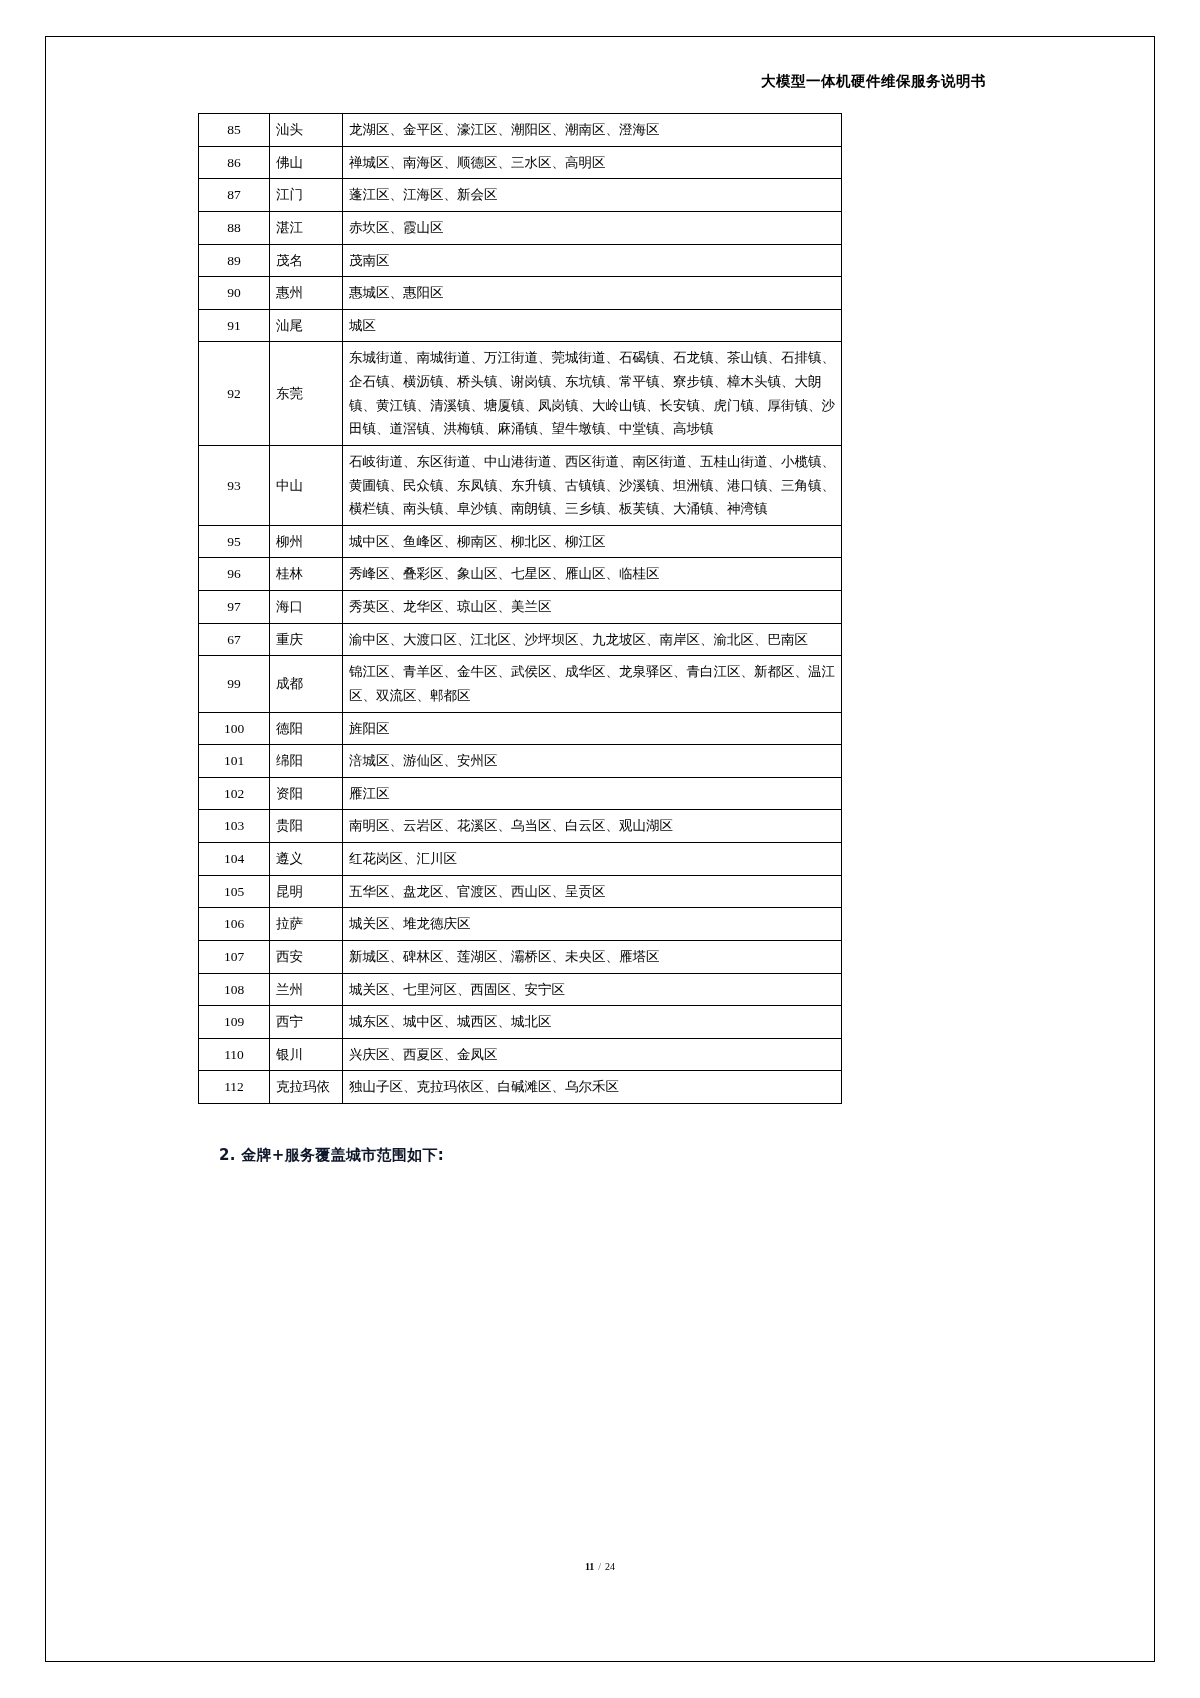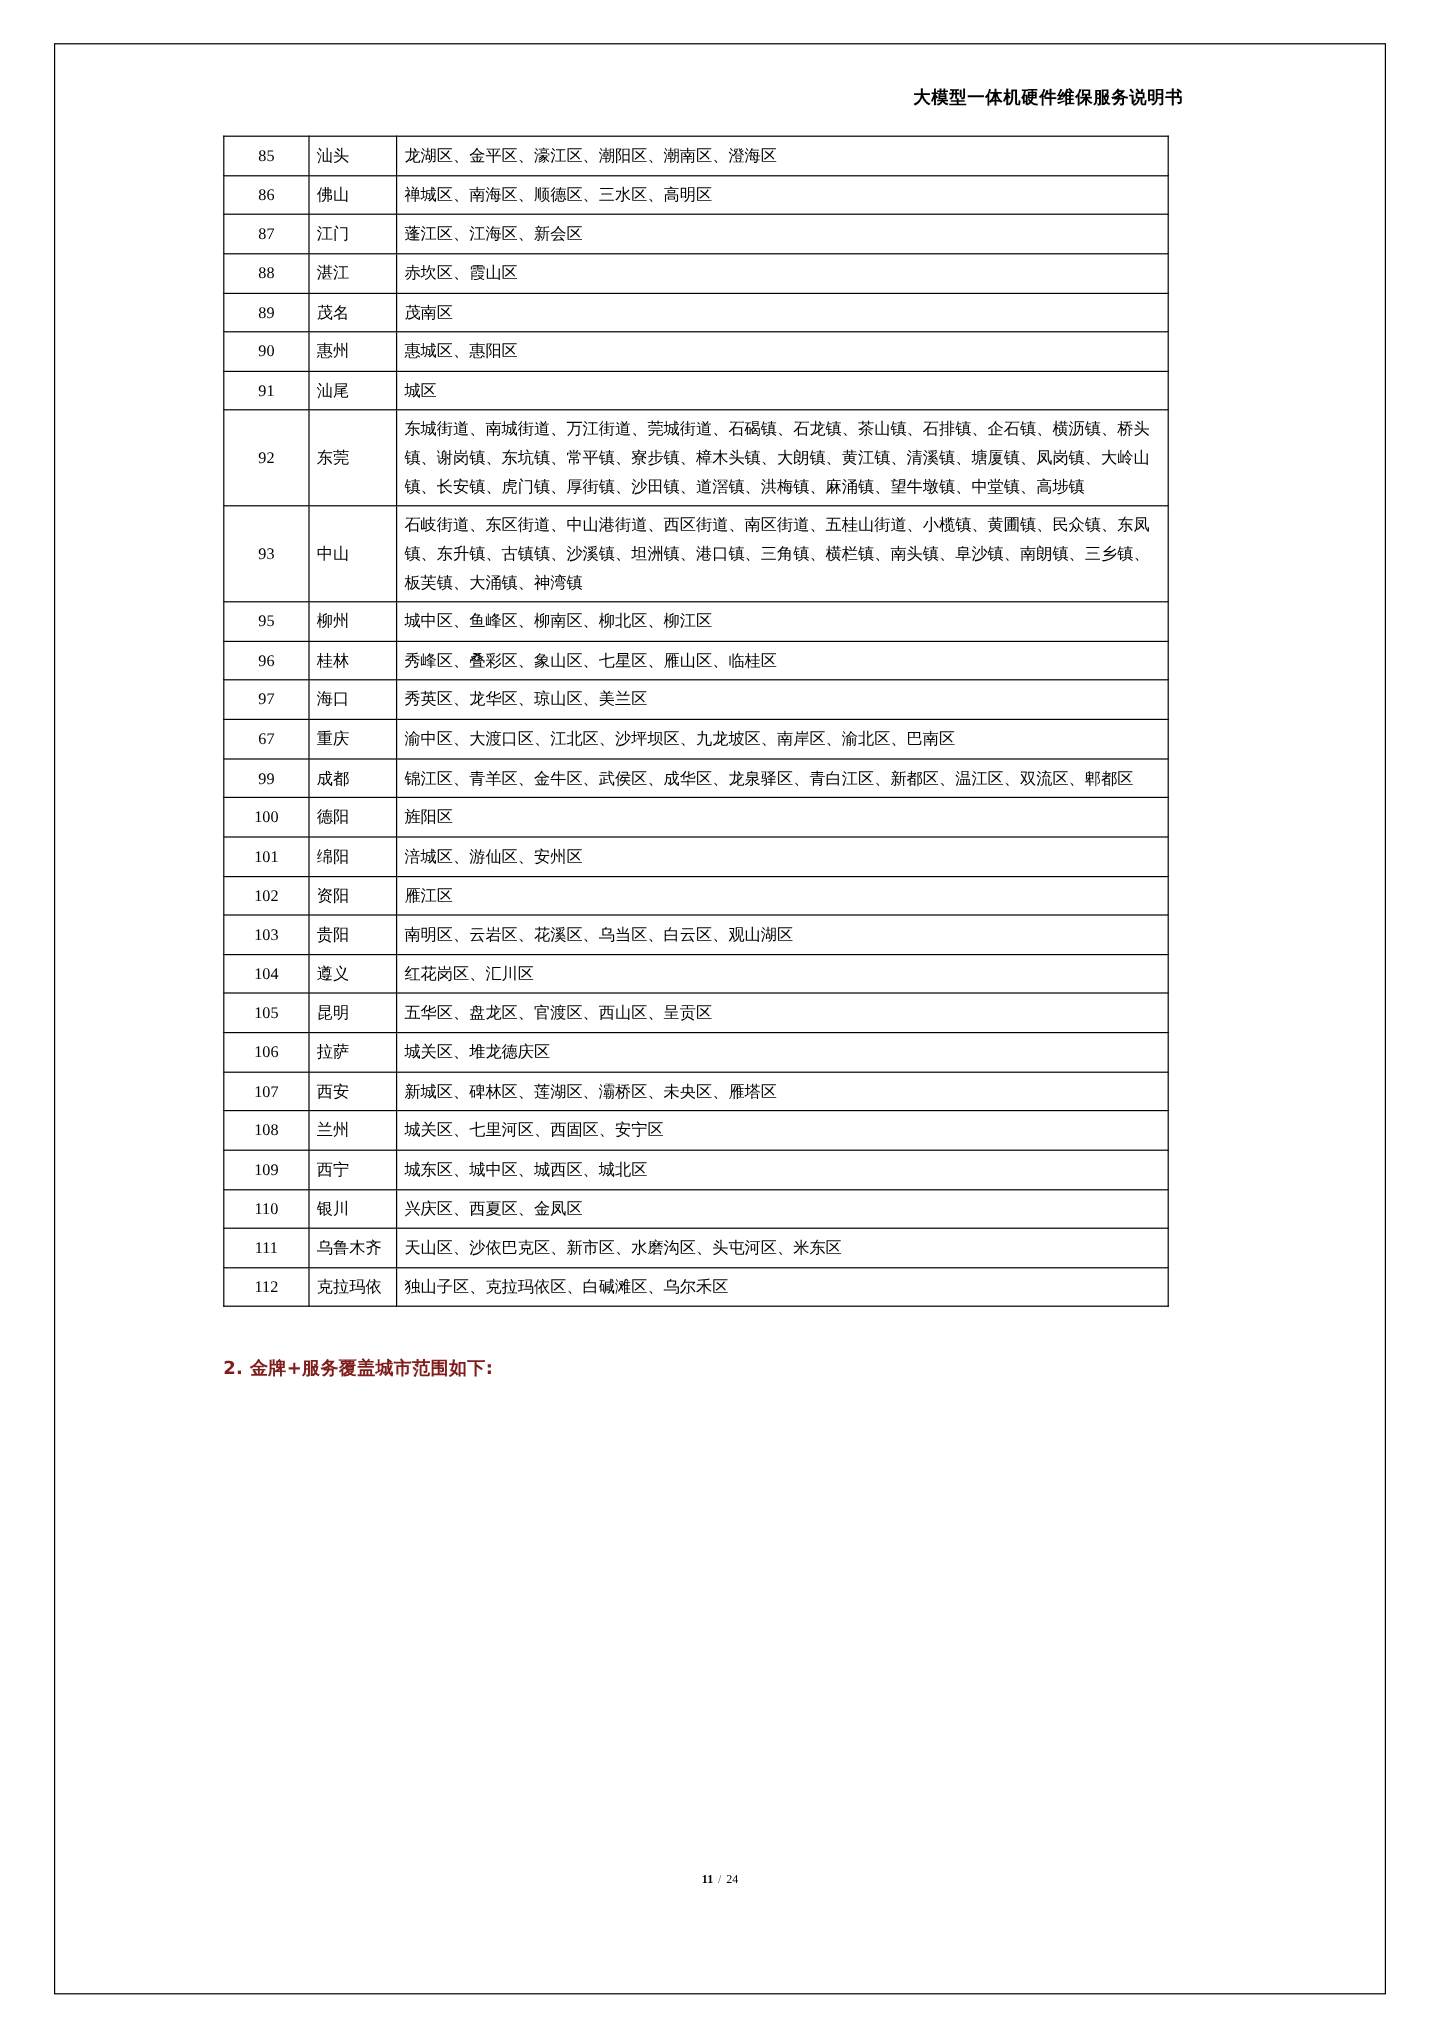"85" table.city-table { margin-left: 0 -> 12px; width: 788px -> 644px }
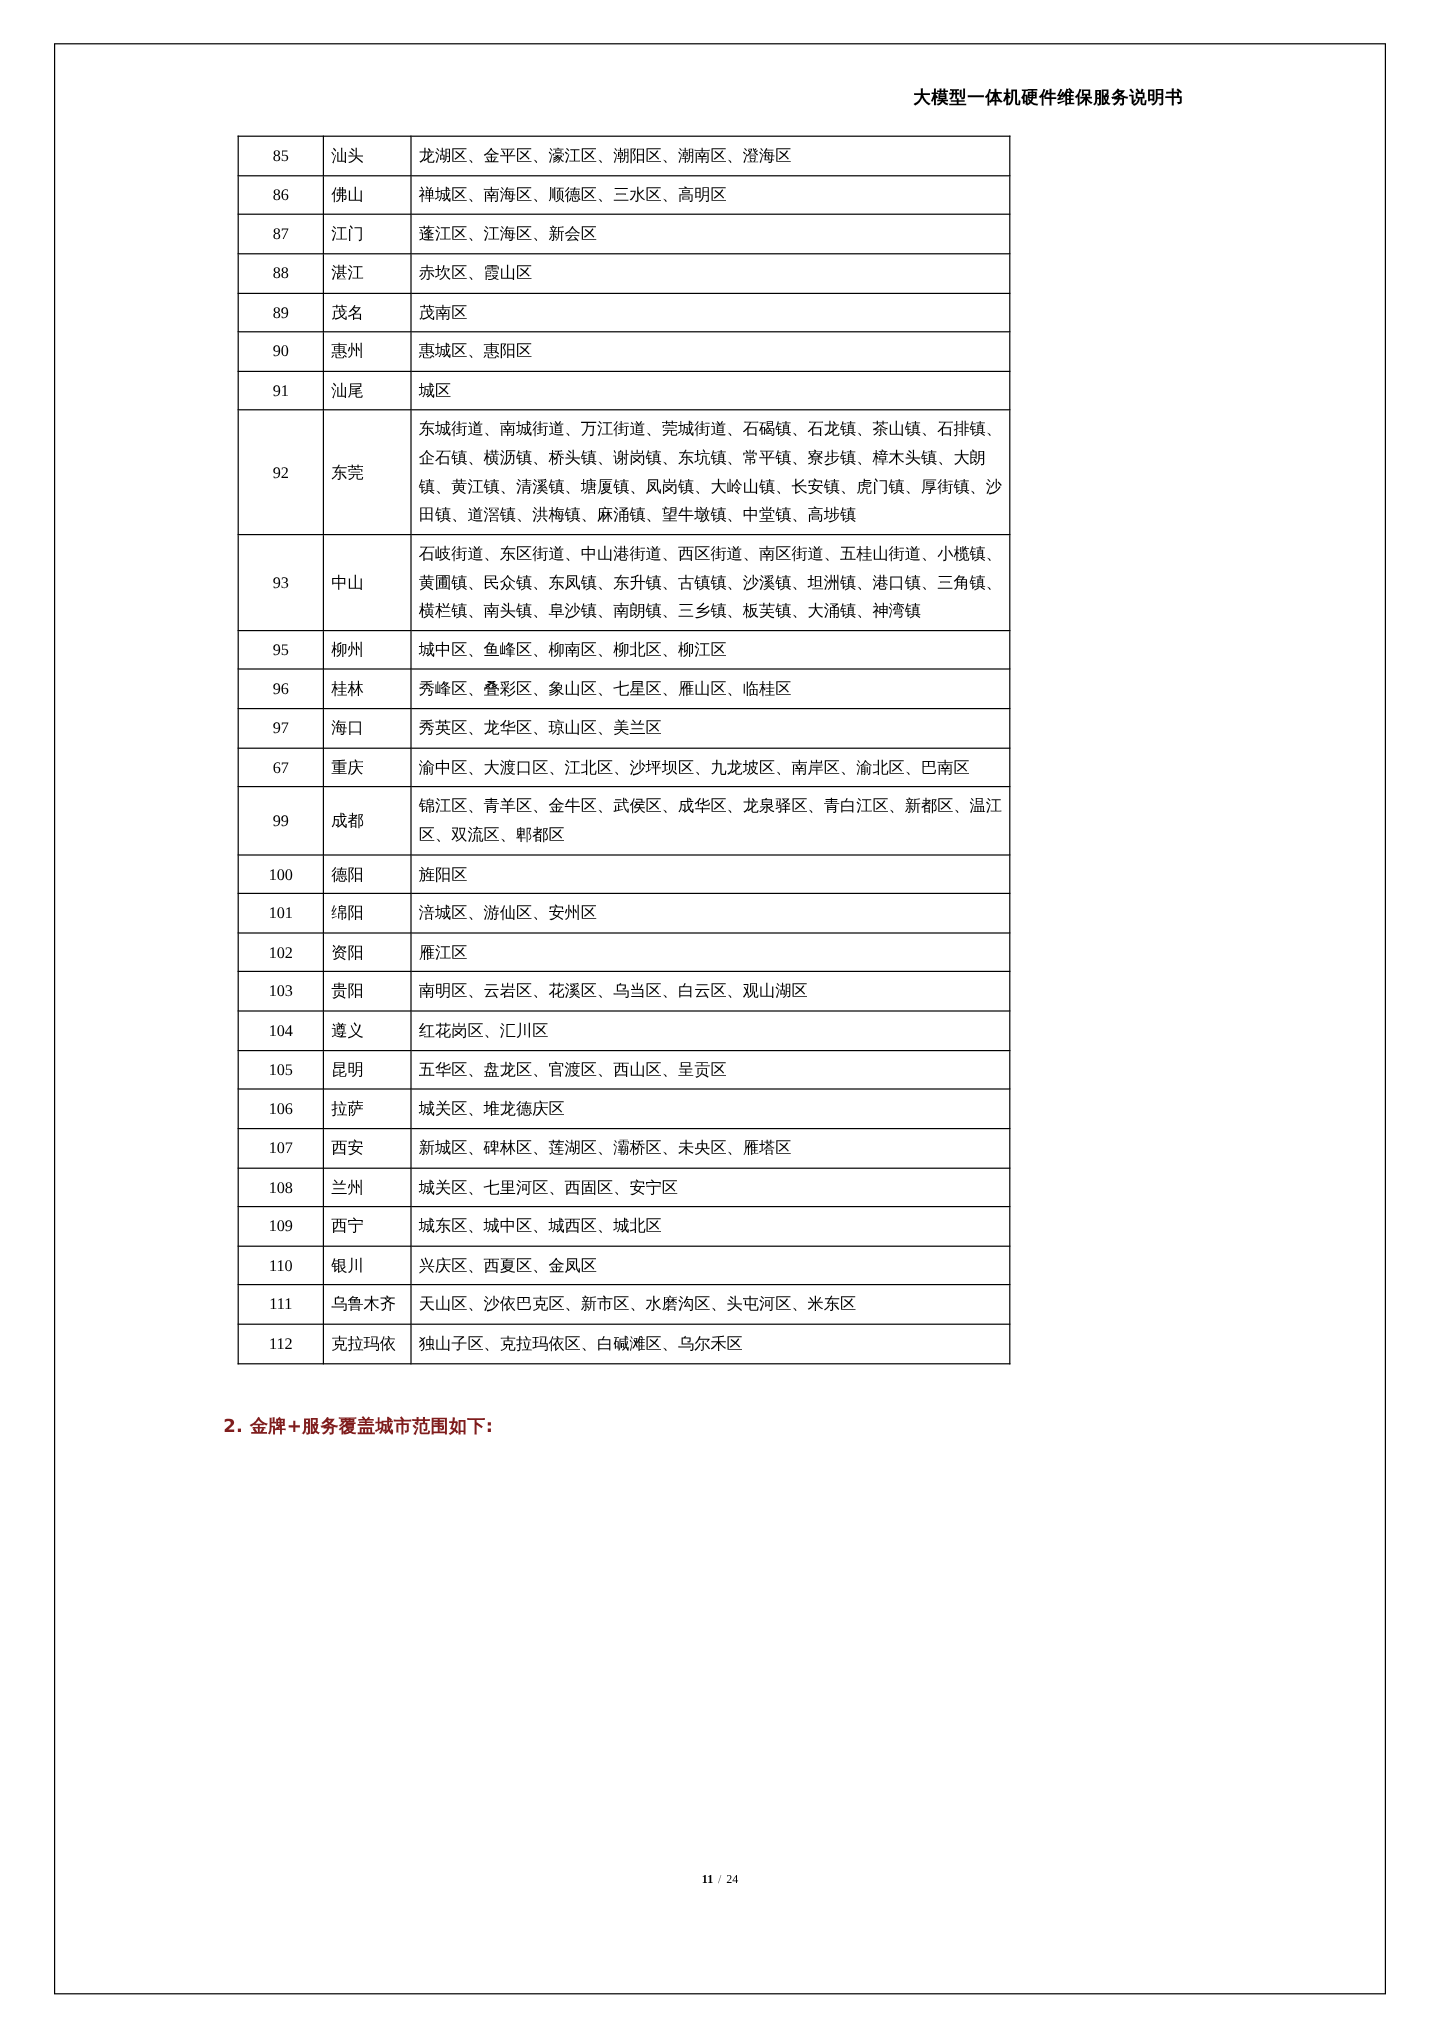"111" tr { html: <tr> <td>111</td> <td>乌鲁木齐</td> <td>天山区、沙依巴克区、新市区、水磨沟区、头屯河区、米东区</td> </tr> -> none }
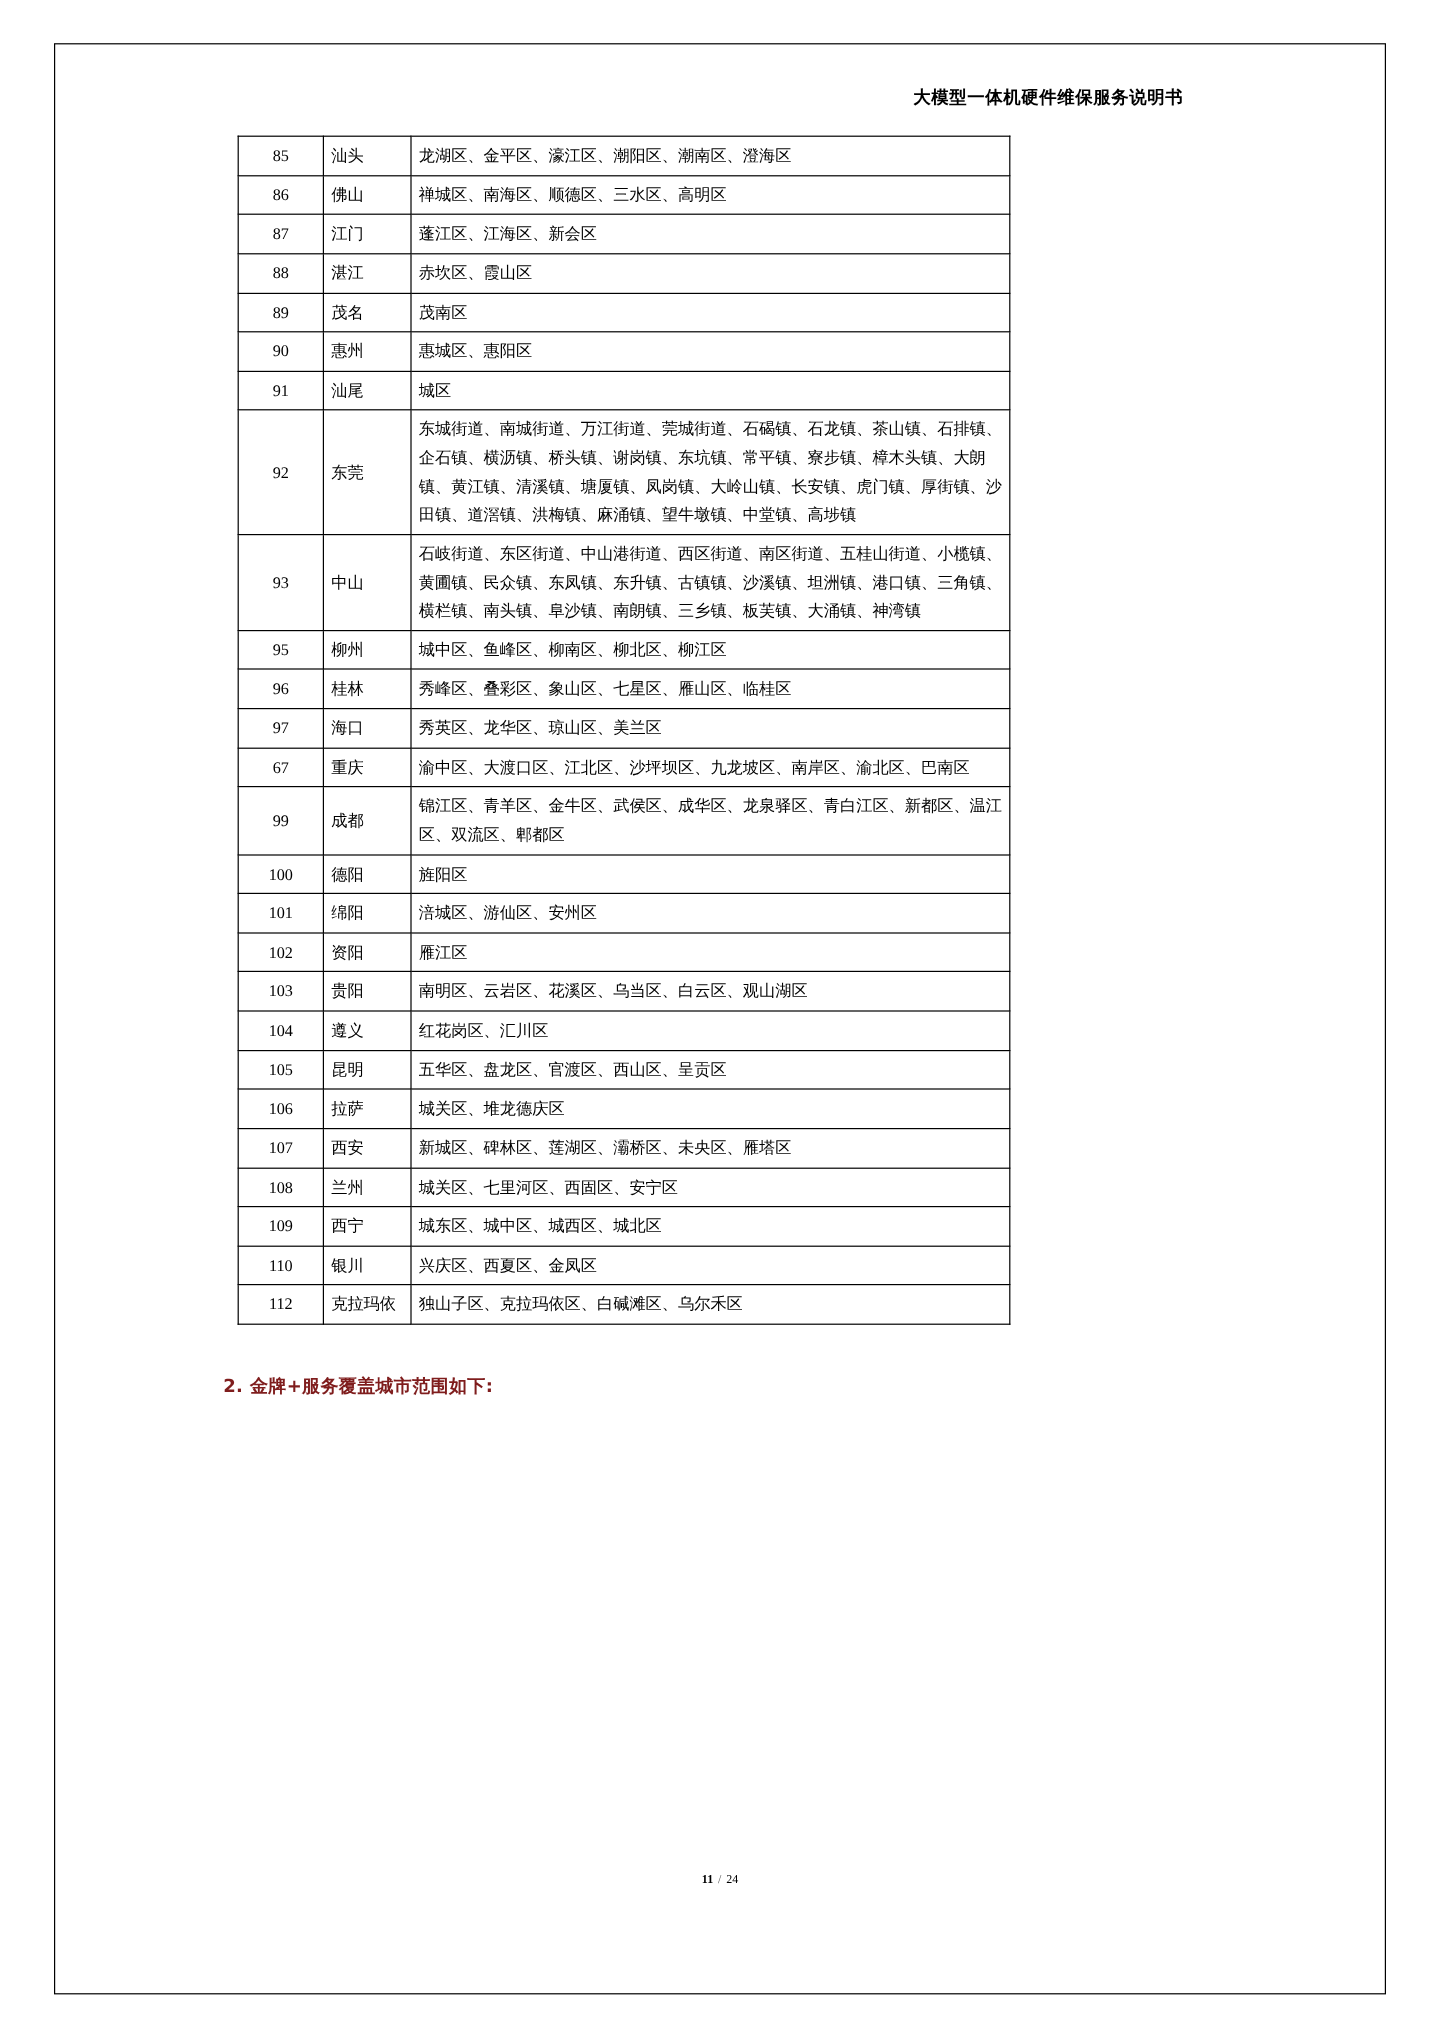"2. 金牌+服务覆盖城市范围如下:" .section-heading { color: #7f1d1d -> #0f172a; margin-left: none -> 33px }
